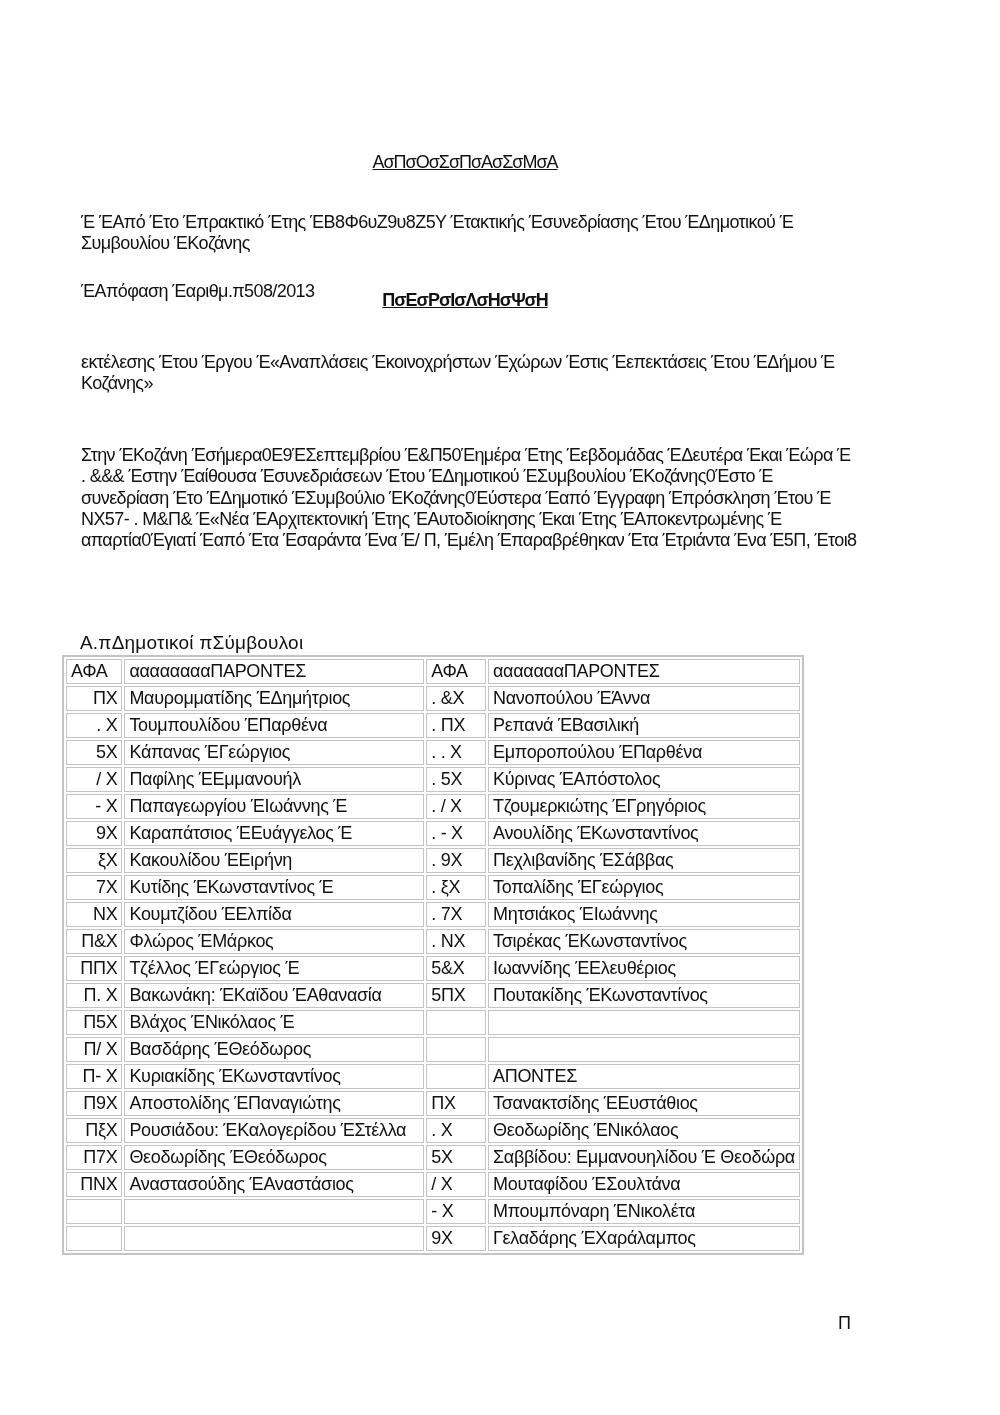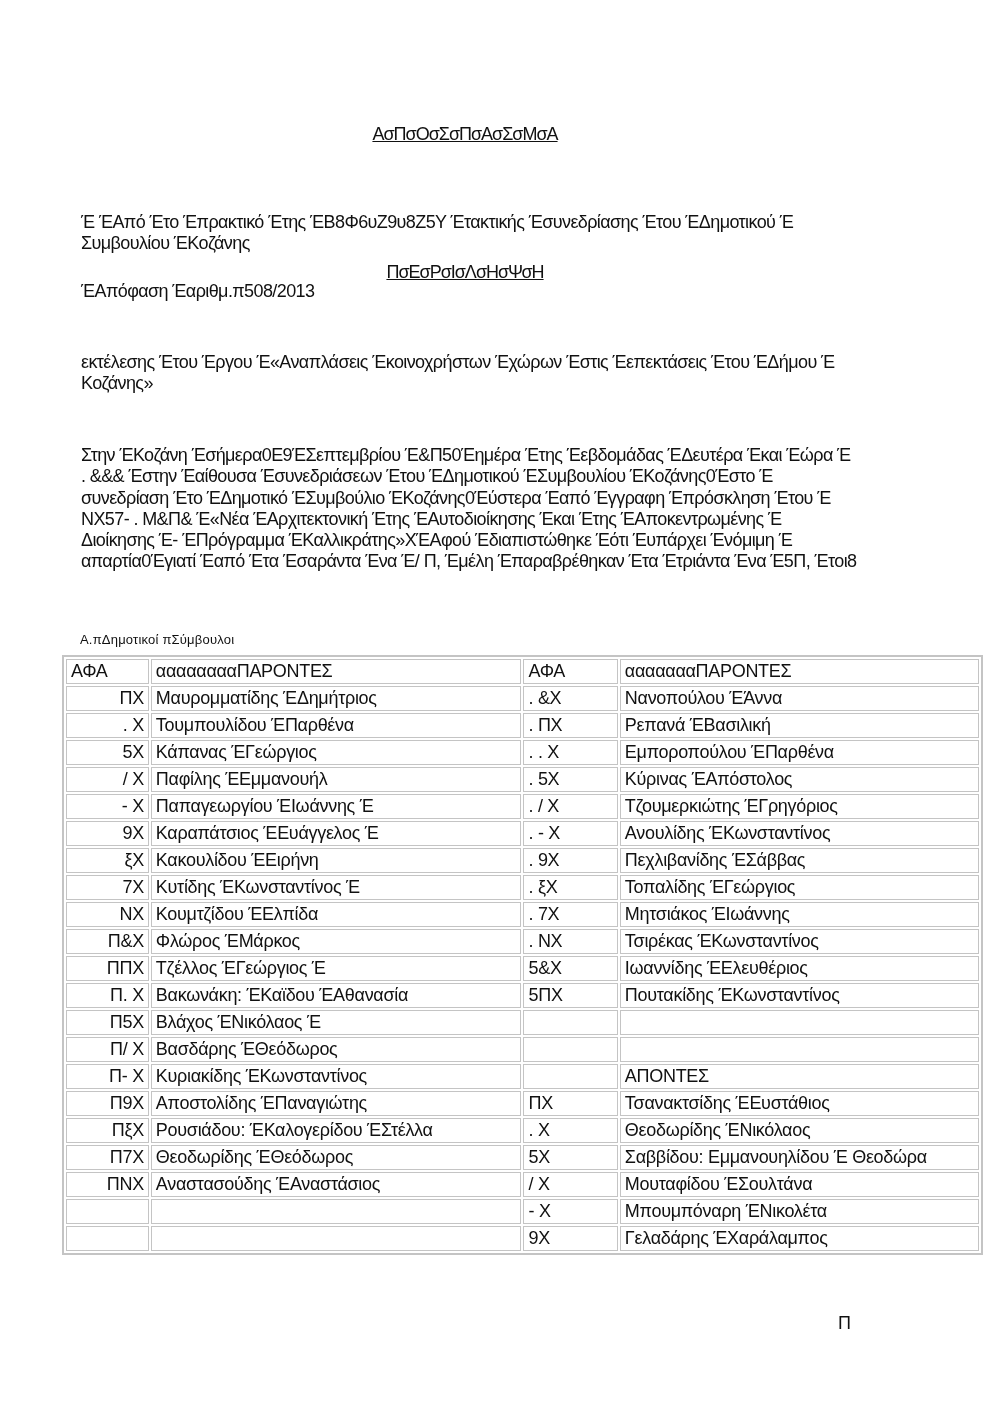"ΑσΠσΟσΣσΠσΑσΣσΜσΑ" .txt { margin-top: none -> 28px }
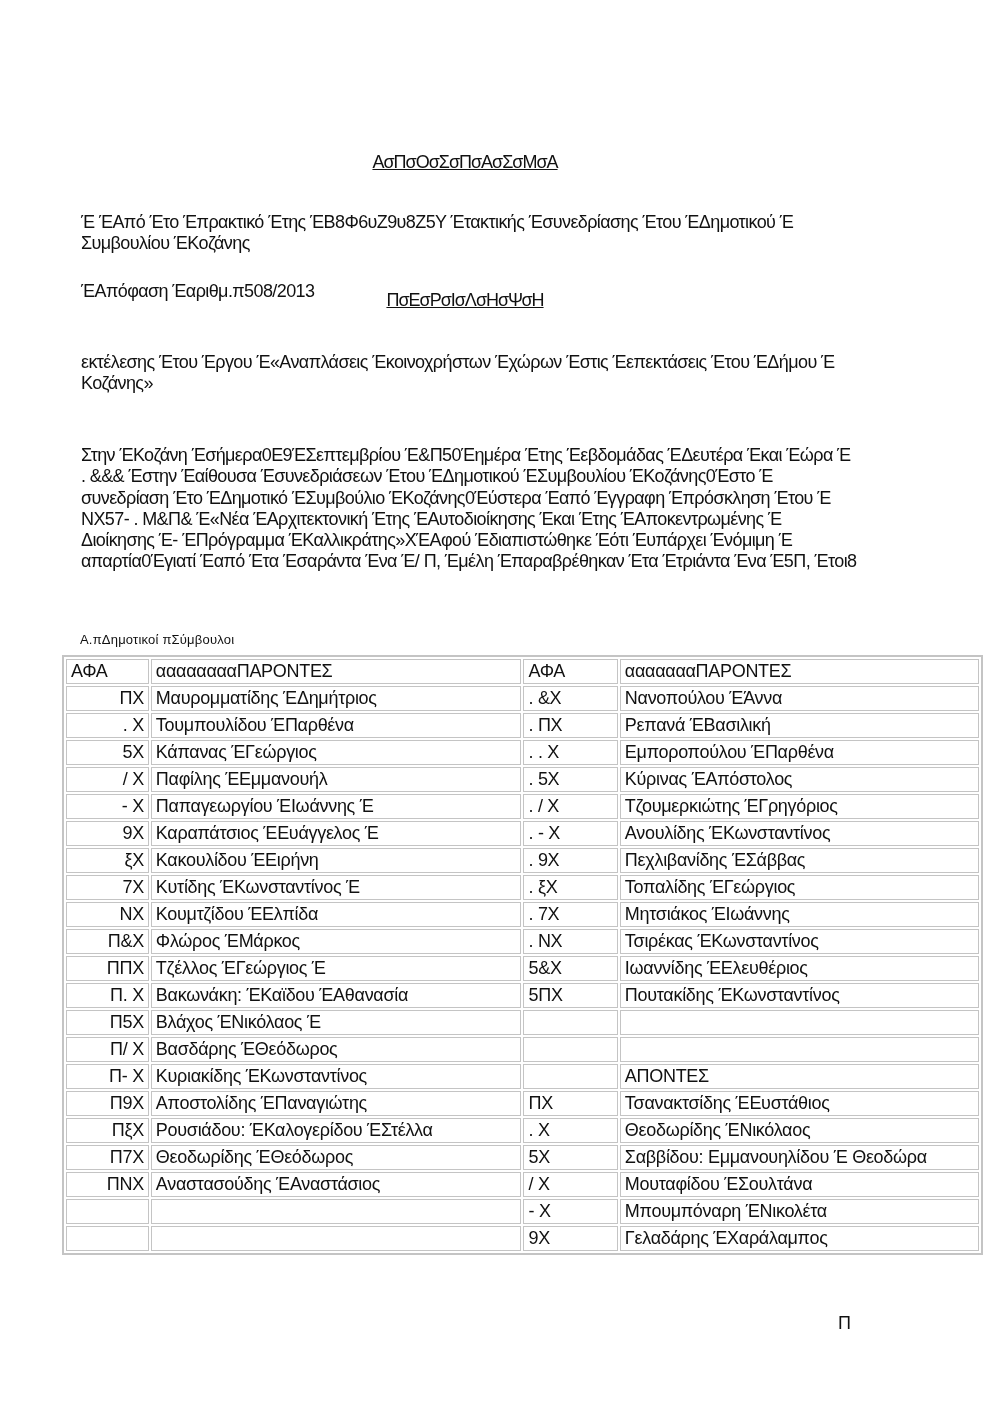"ΠσΕσΡσΙσΛσΗσΨσΗ" .subtitle span { font-weight: none -> bold }
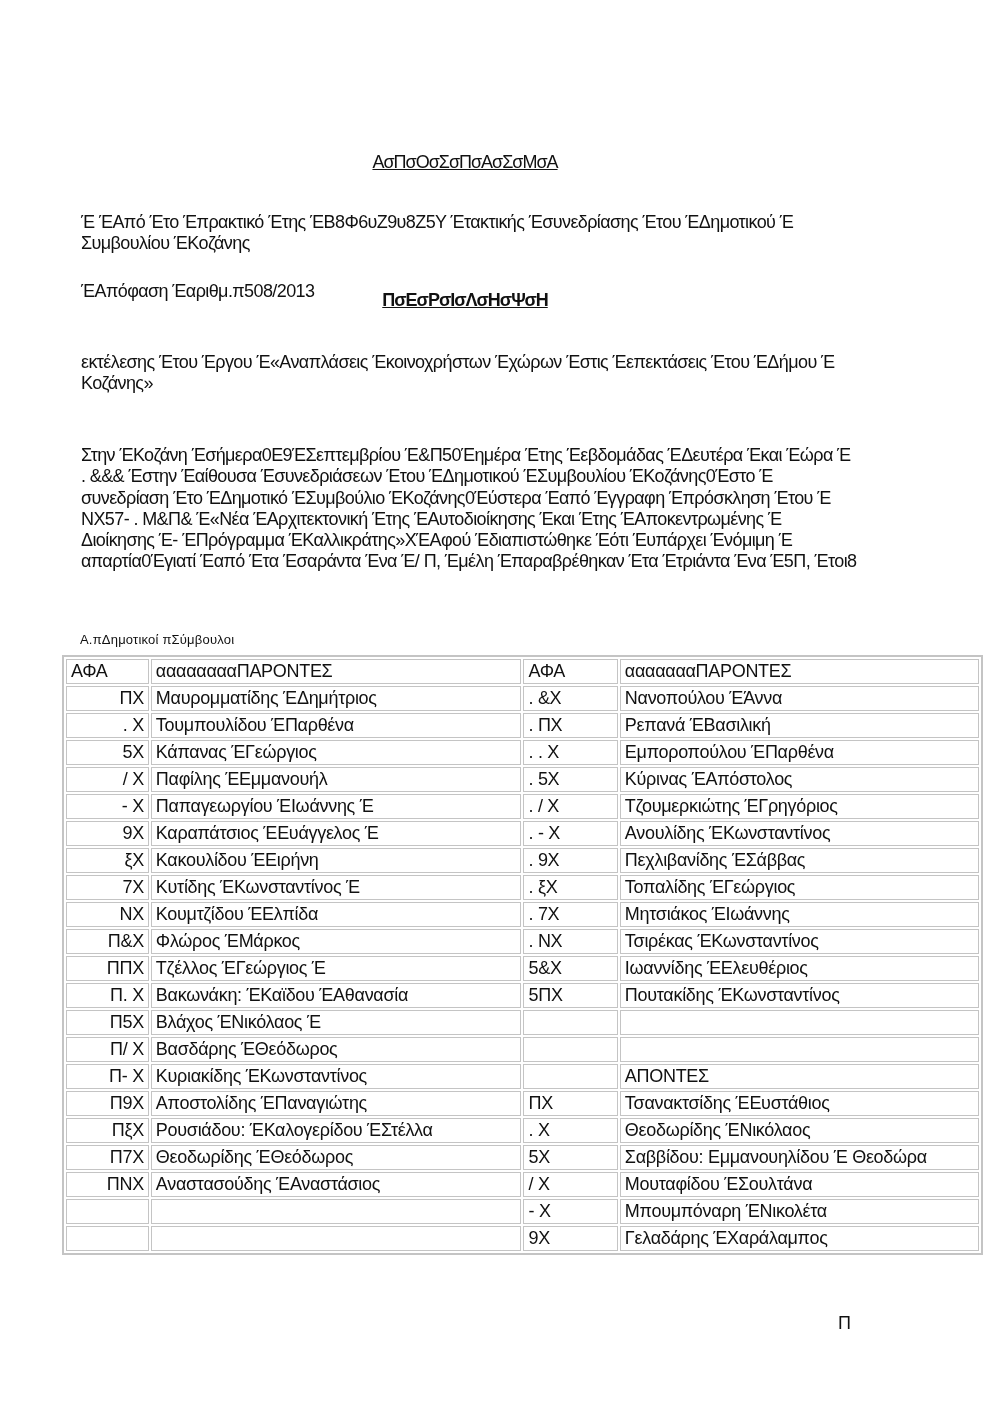"Διοίκησης Έ- ΈΠρόγραμμα" div { html: <div>Διοίκησης Έ- ΈΠρόγραμμα ΈΚαλλικράτης»ΧΈΑφού Έδιαπιστώθηκε Έότι Έυπάρχει Ένόμιμη Έ</div> -> none }
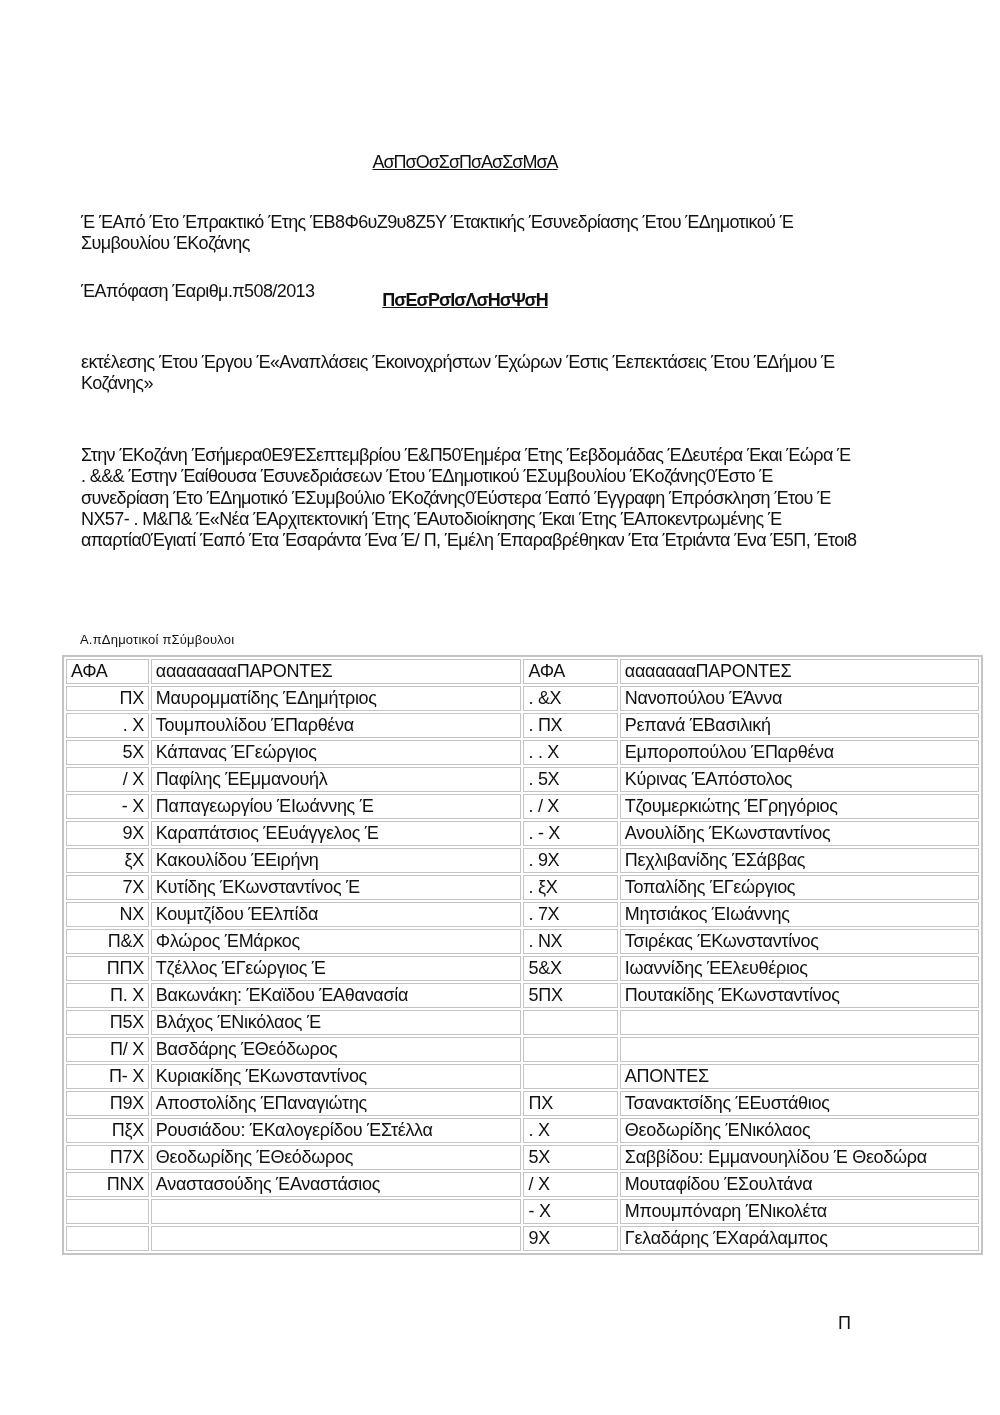"Α.πΔημοτικοί πΣύμβουλοι" .section-label { font-size: 13px -> 19px }
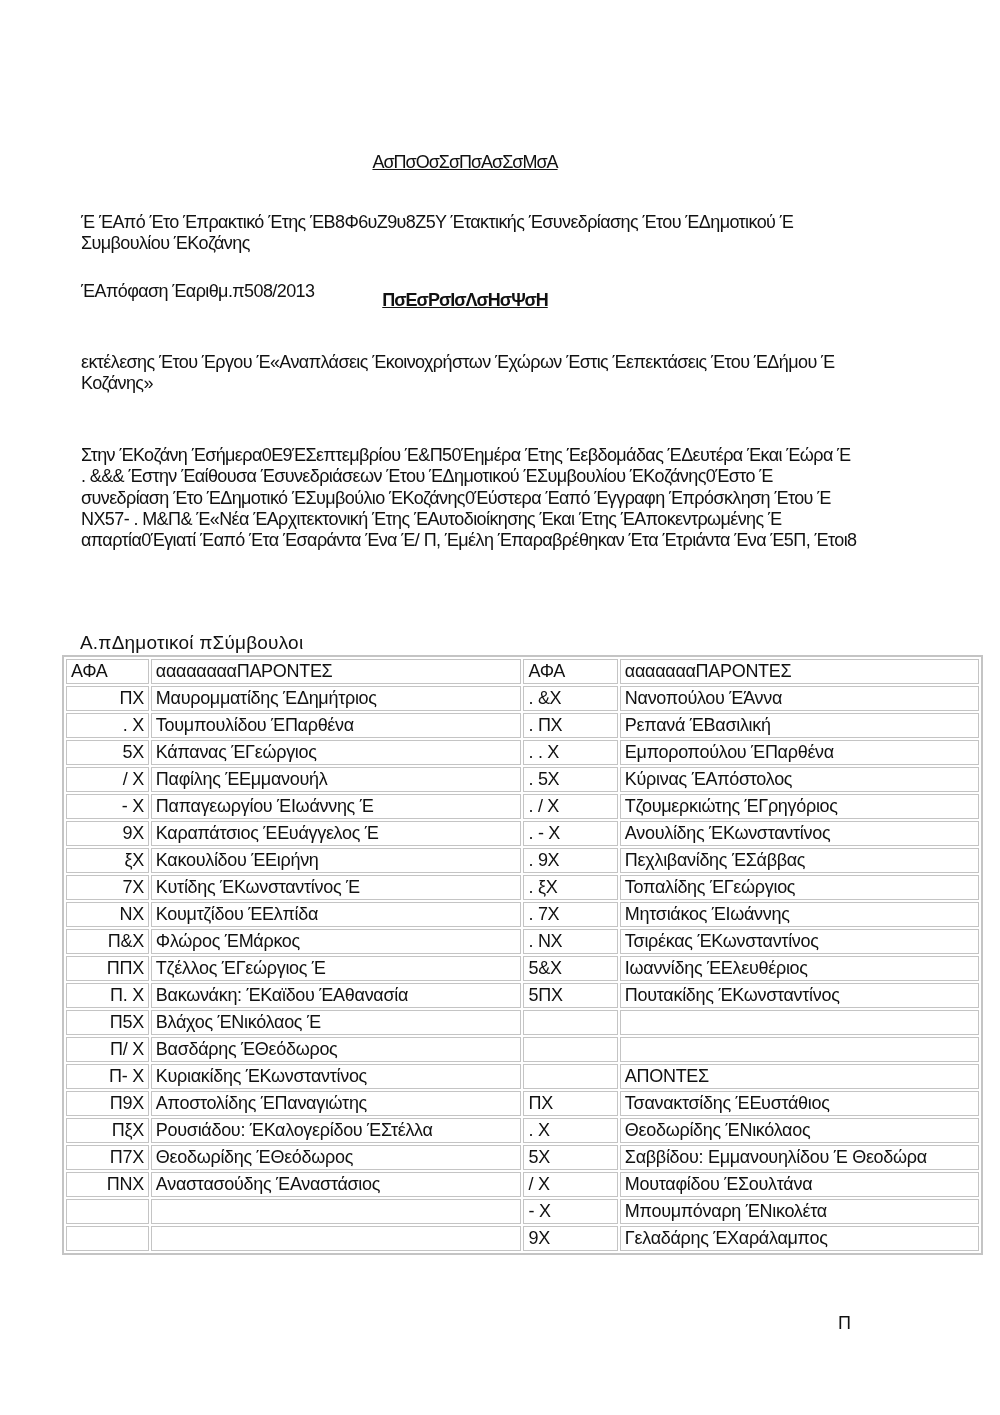"ΑΦΑ" table.members { width: 921px -> 742px }
